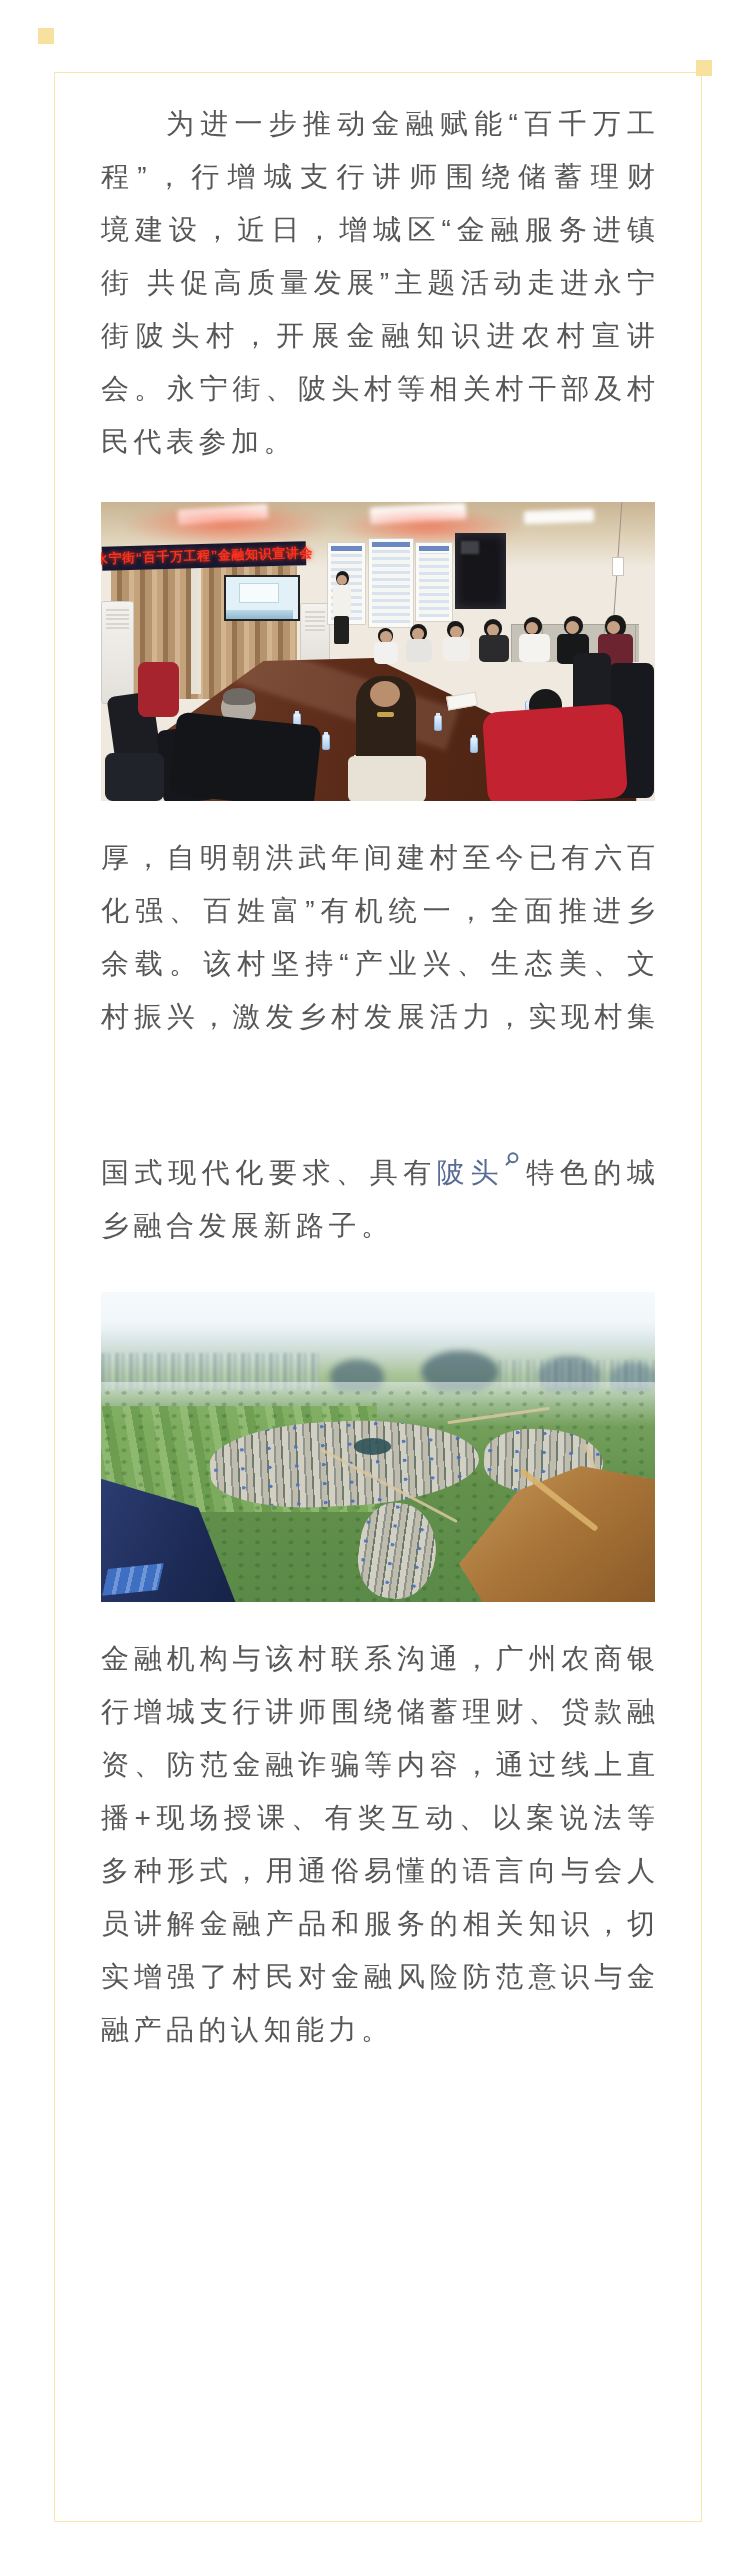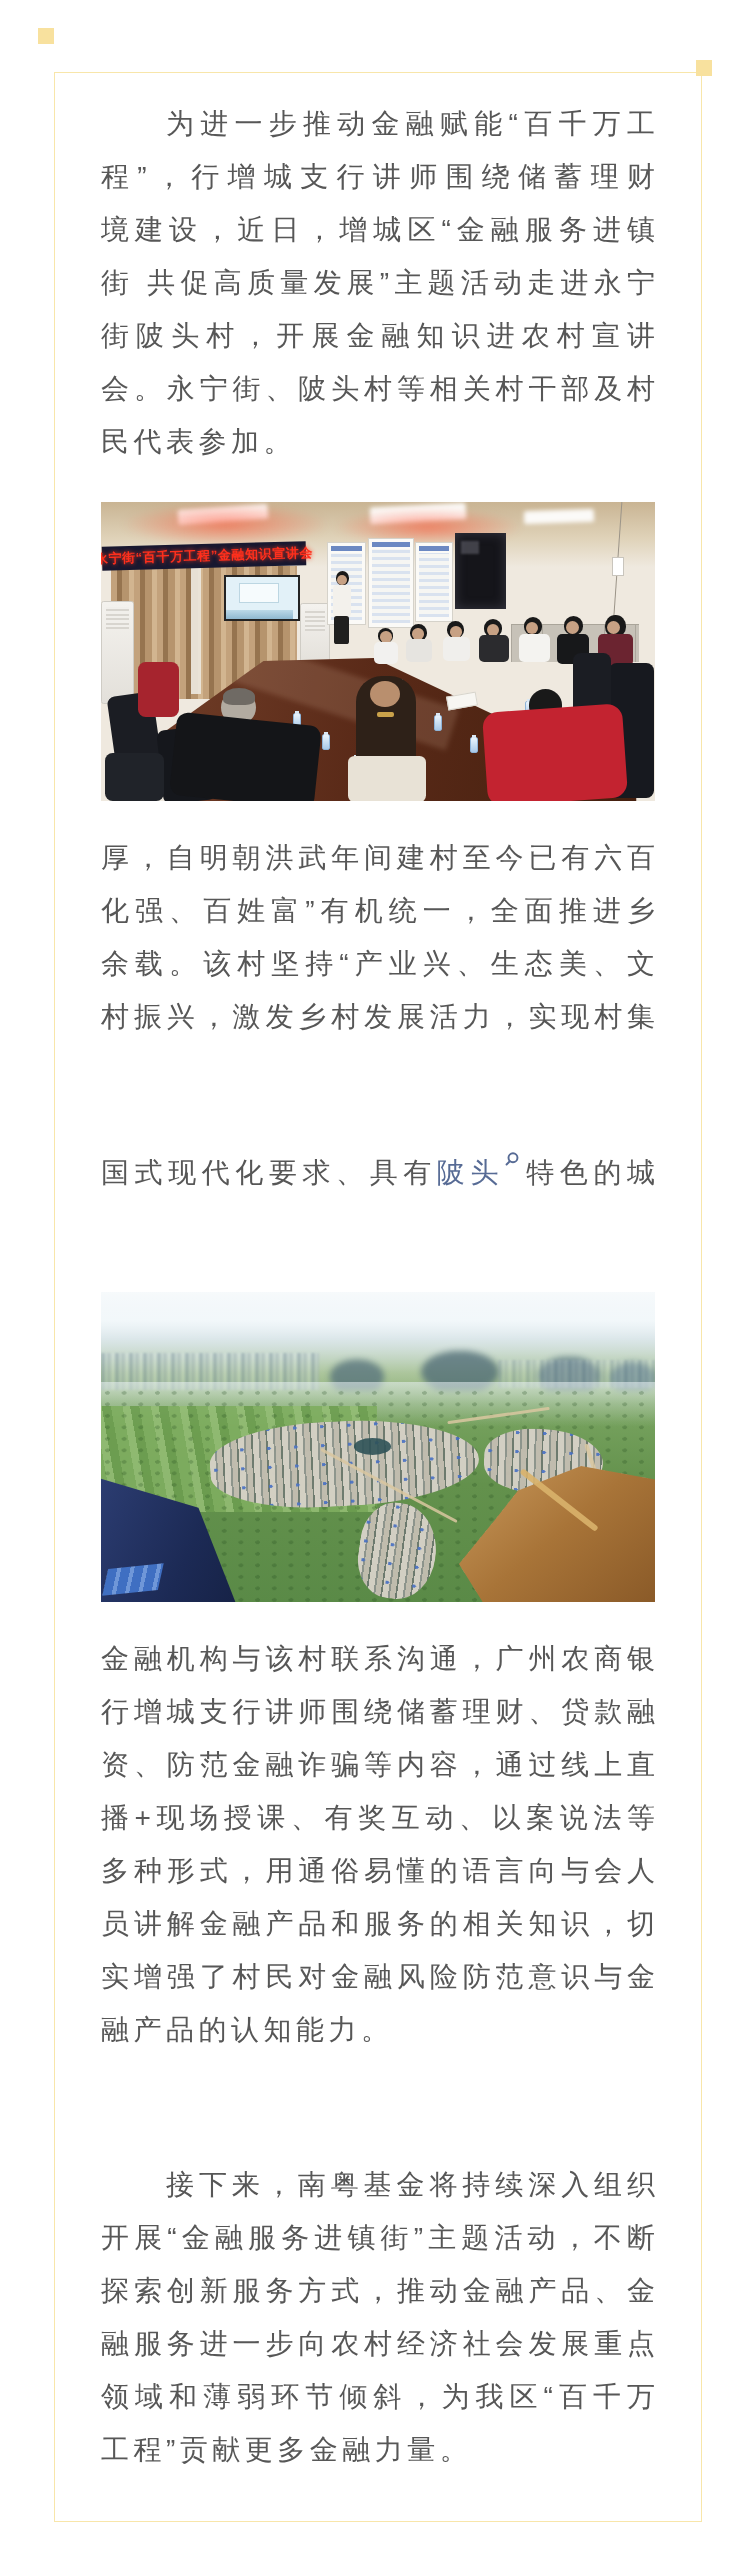"乡融合发展新路子。" div.tline { html: none -> <div>乡融合发展新路子。</div> }
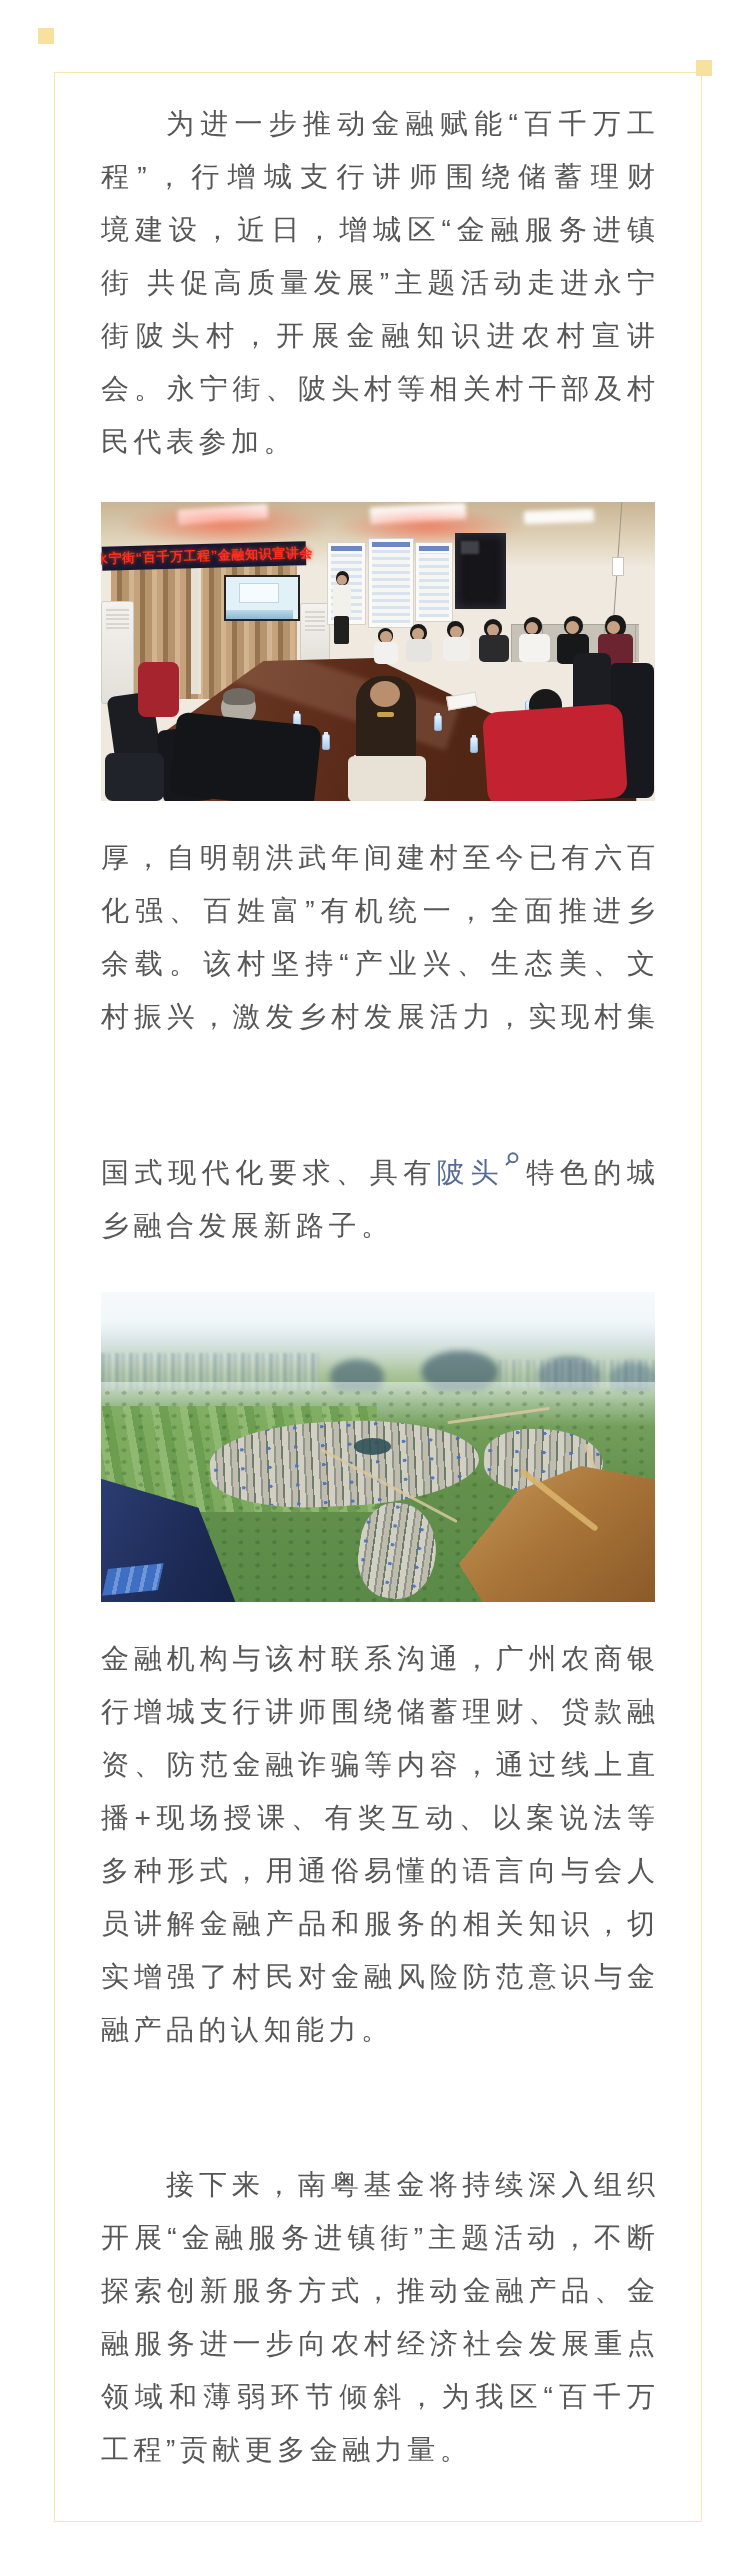"接下来，南粤基金将持续深入组织" div.para { html: <div> <div>接下来，南粤基金将持续深入组织</div> <div>开展“金融服务进镇街”主题活动，不断</div> <div>探索创新服务方式，推动金融产品、金</div> <div>融服务进一步向农村经济社会发展重点</div> <div>领域和薄弱环节倾斜，为我区“百千万</div> <div>工程”贡献更多金融力量。</div> </div> -> none }
